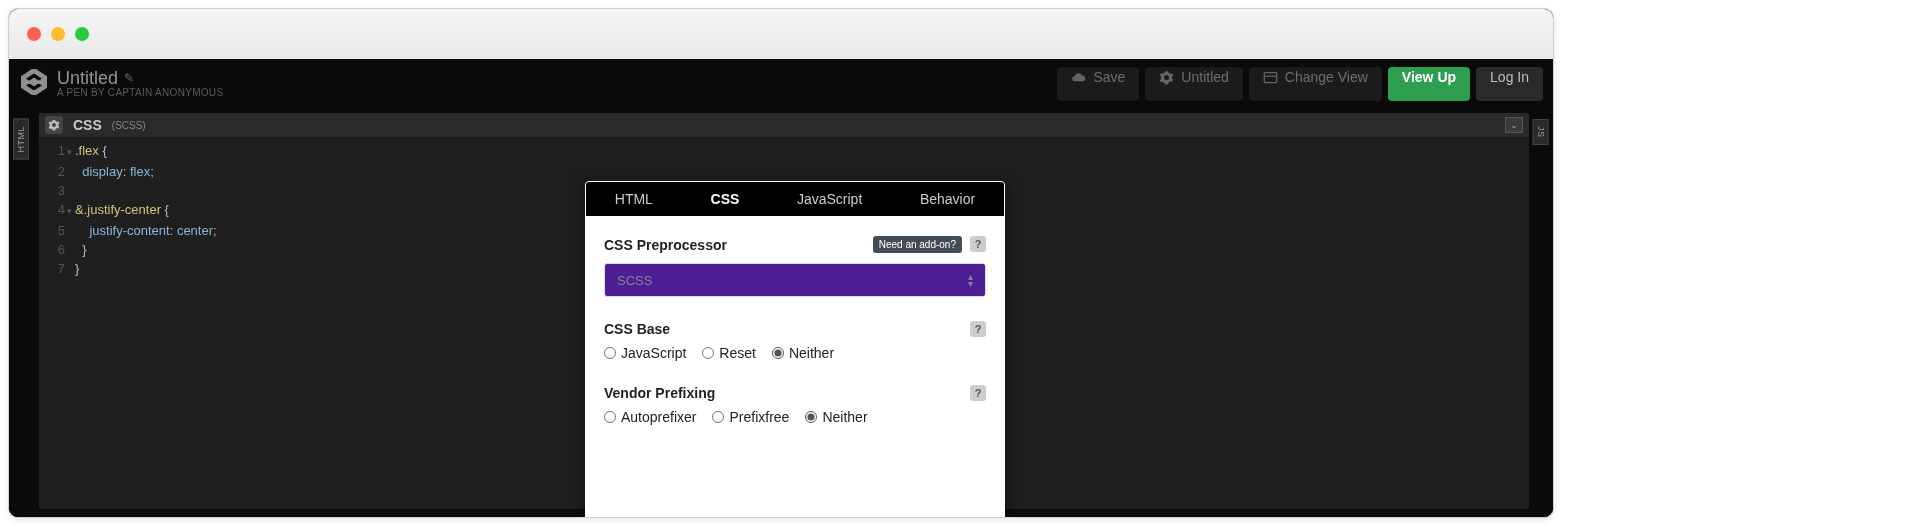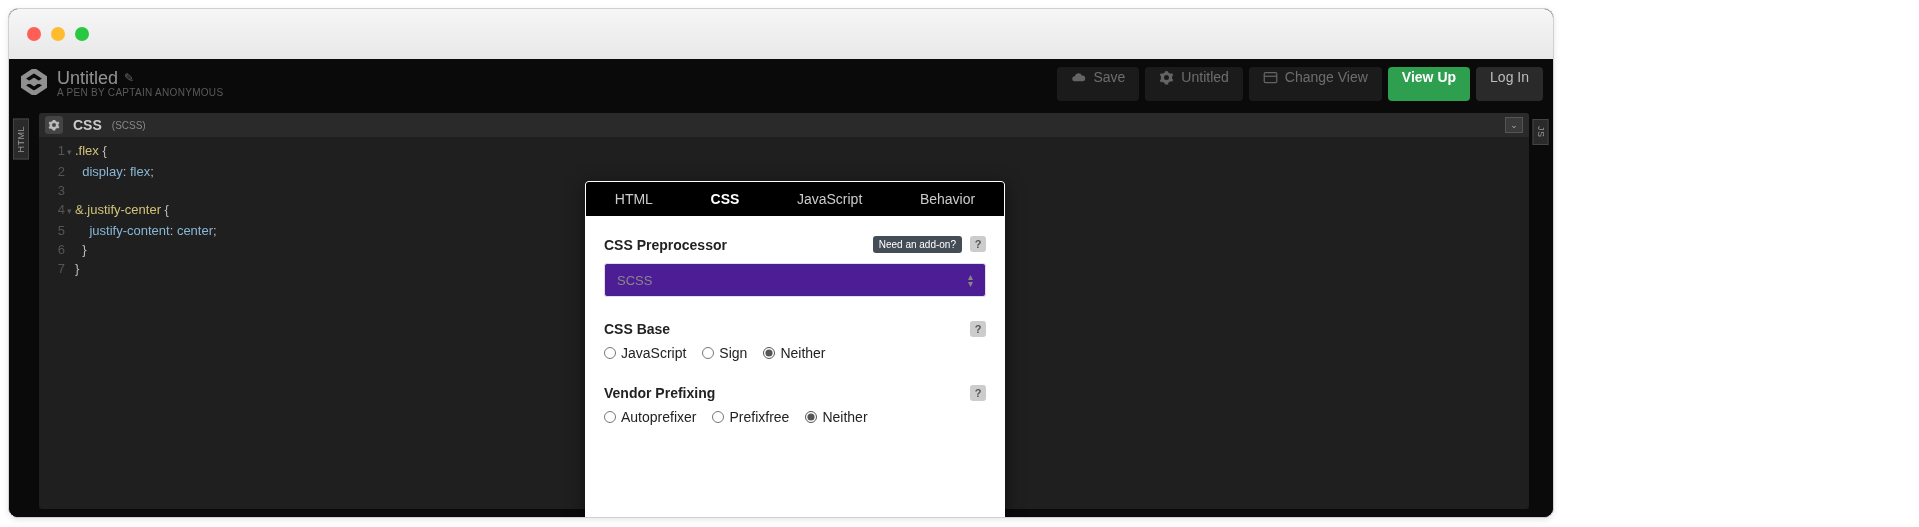"Sign" span { text: Sign -> Reset }
